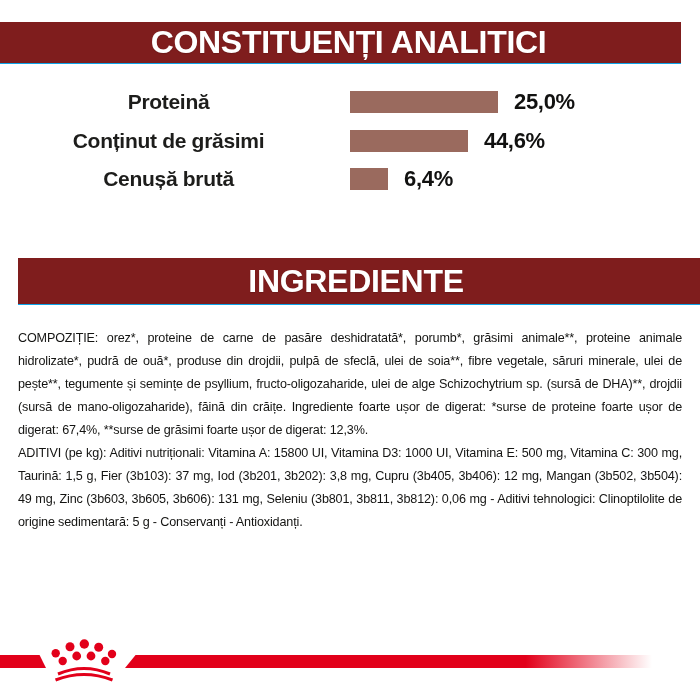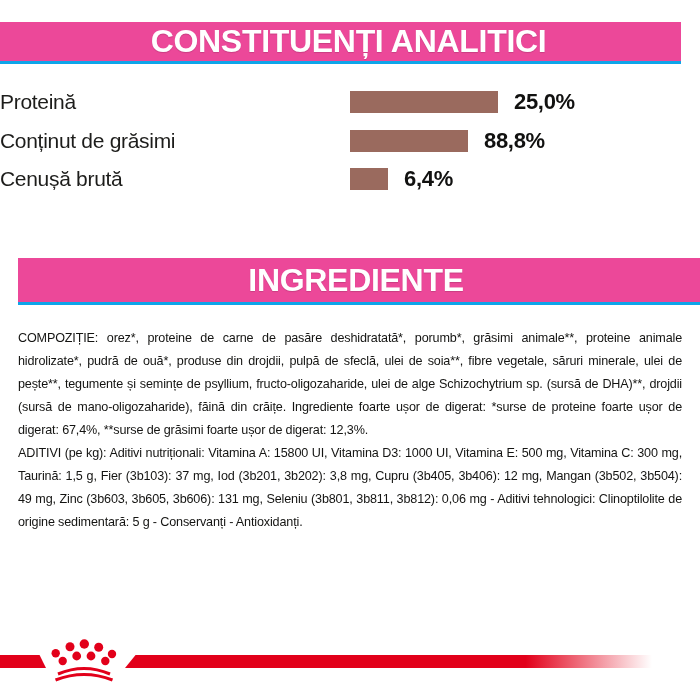"CONSTITUENȚI ANALITICI" .banner { background: #ec4899 -> #7f1d1d; border-bottom: 3px solid #0ea5e9 -> 1px solid #0ea5e9 }
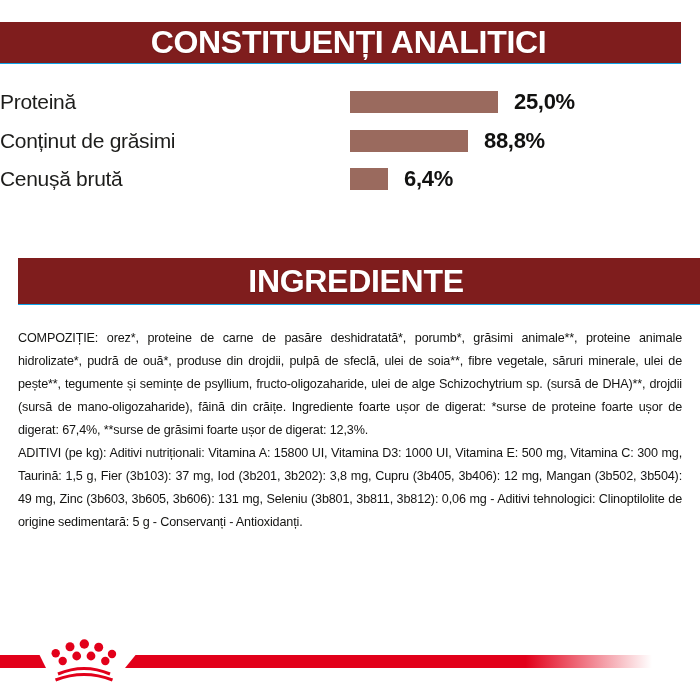"Proteină" .chart-label { font-weight: normal -> bold; text-align: left -> center }
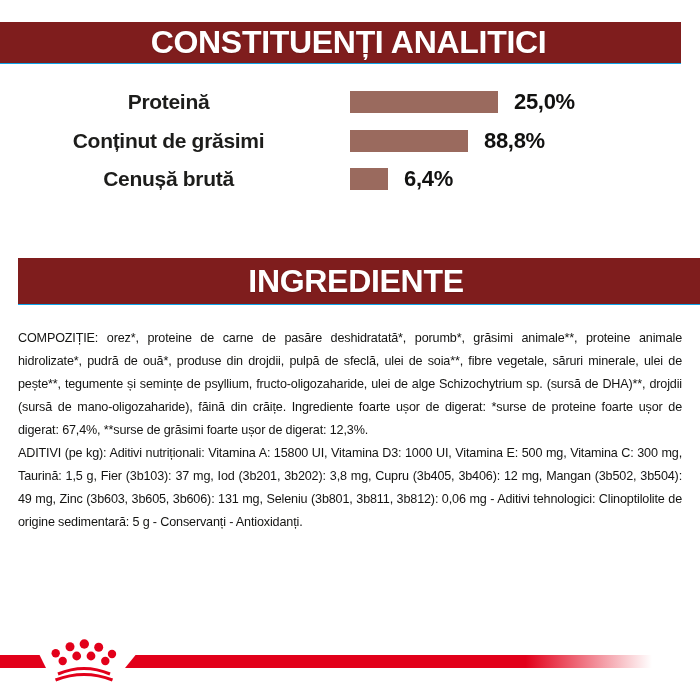"88,8%" div.chart-value { text: 88,8% -> 44,6% }
